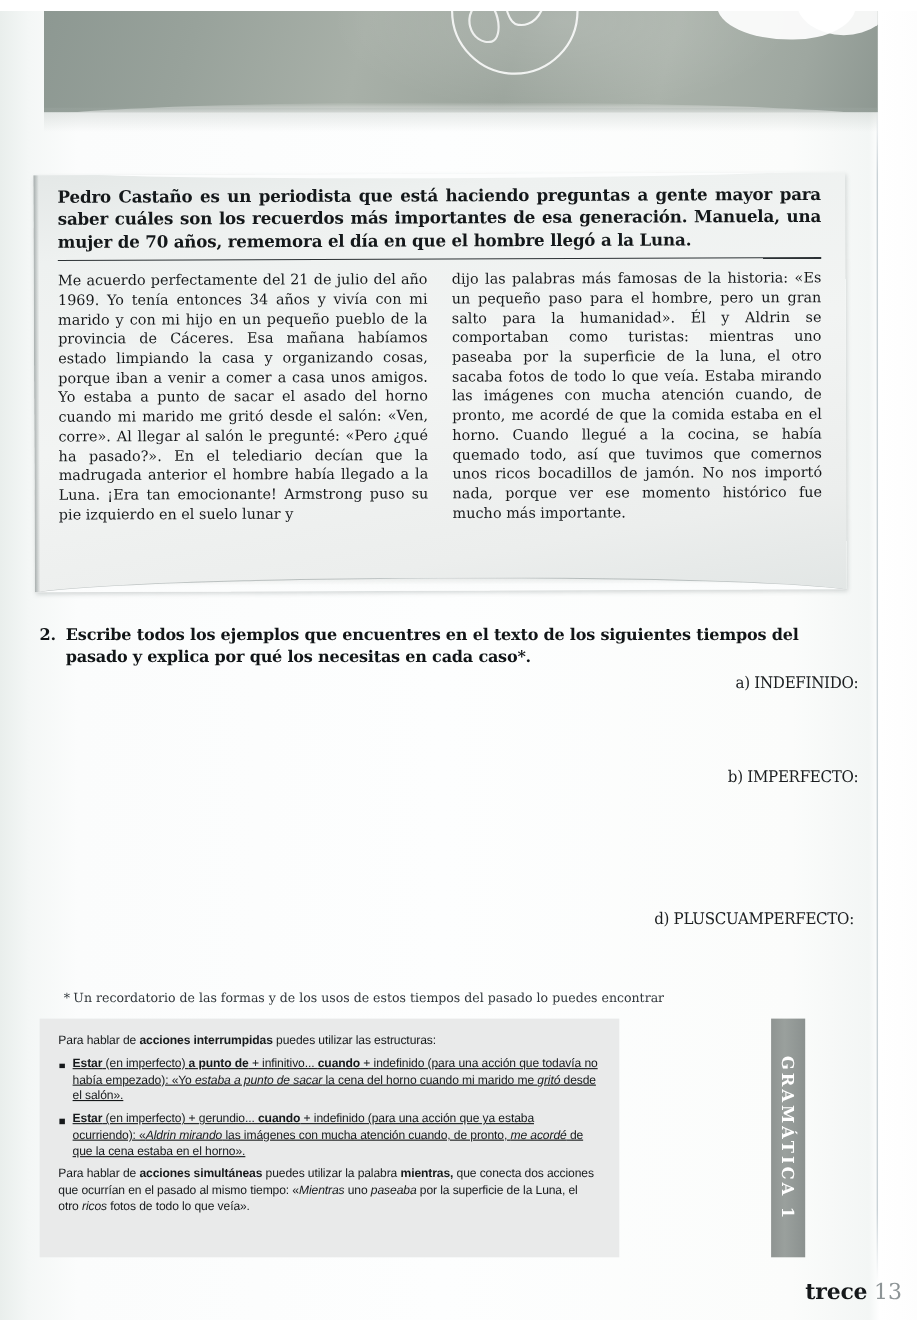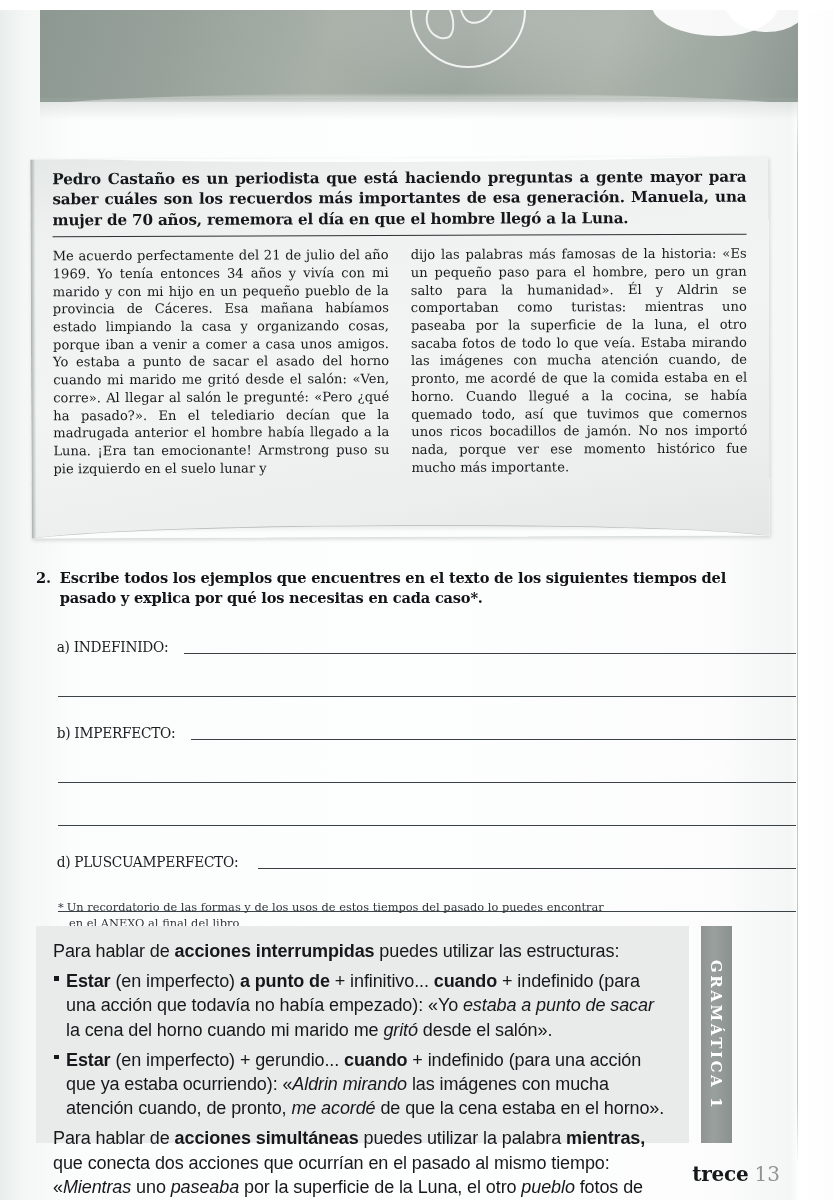"a) INDEFINIDO:" .blank-row { flex-direction: none -> column }
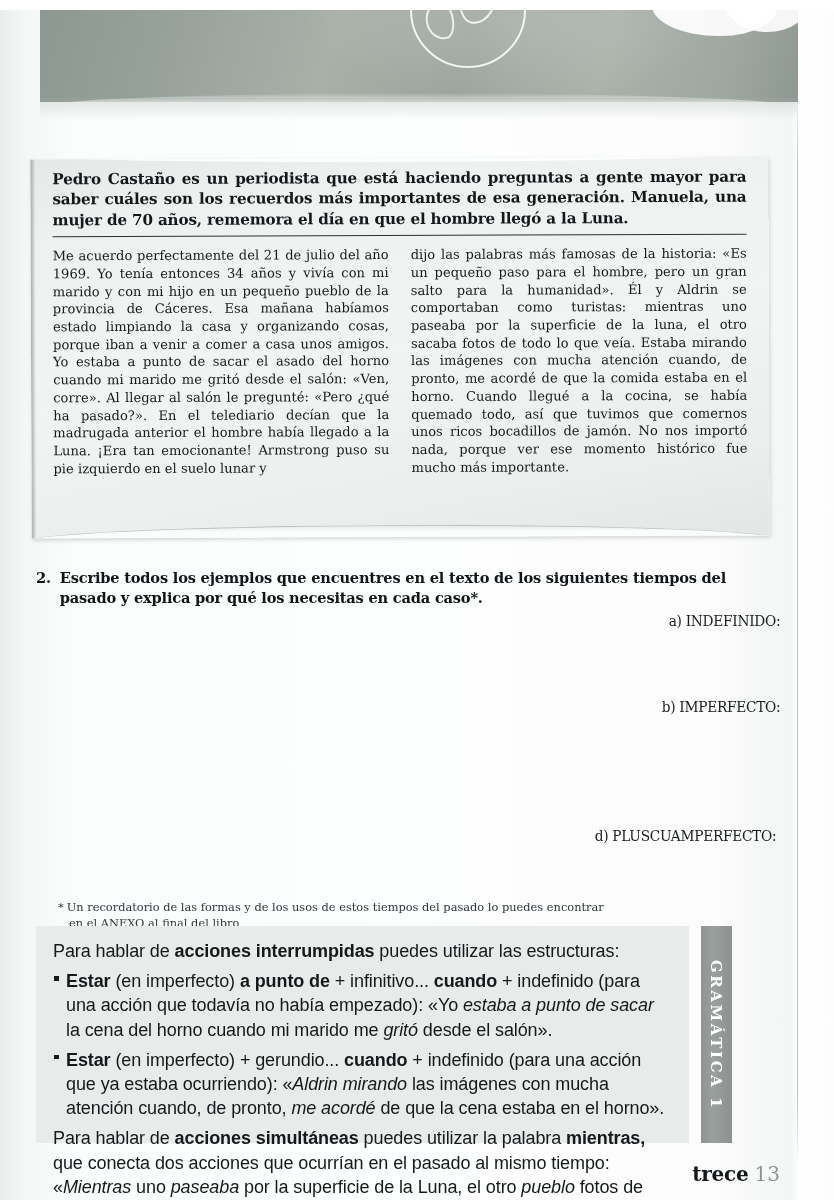"en el ANEXO al final" div.ln2 { html: <div>en el ANEXO al final del libro</div> -> none }
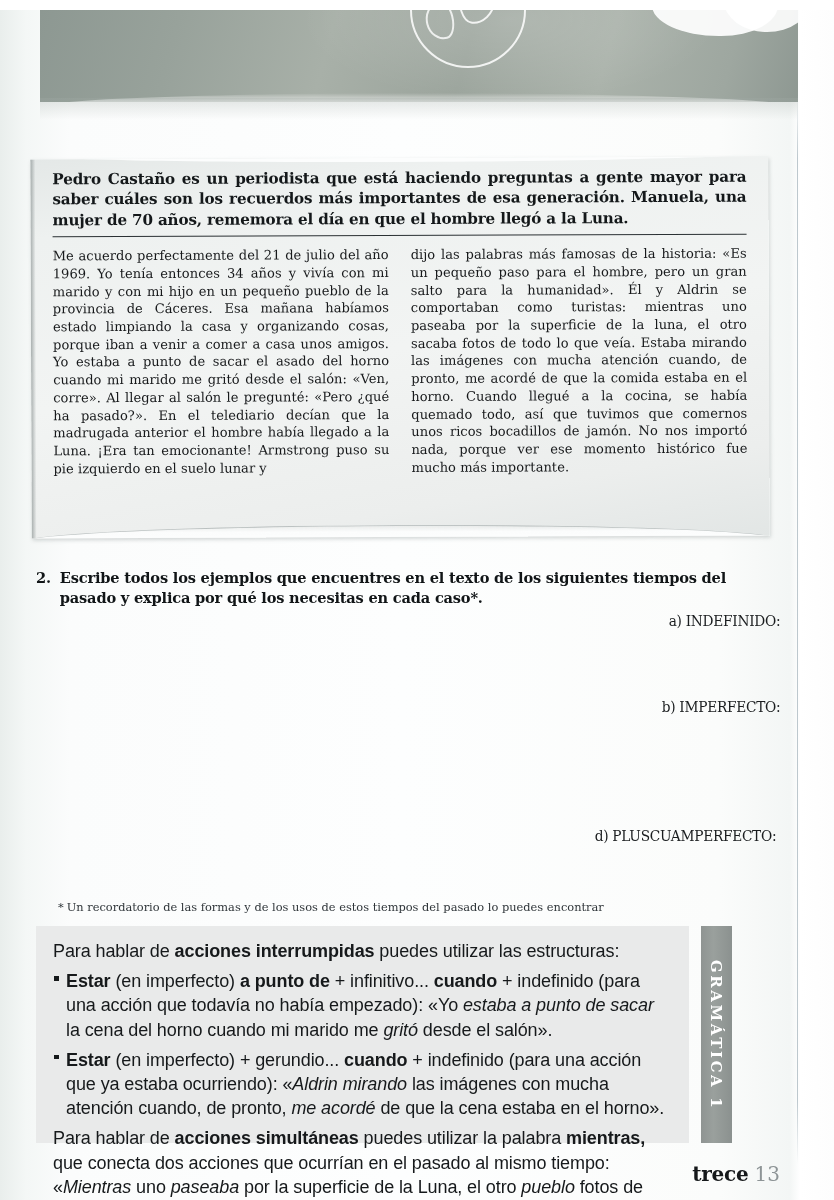"Para hablar de acciones interrumpidas" #grammar-box { font-size: 18px -> 11px; width: 653px -> 527px }
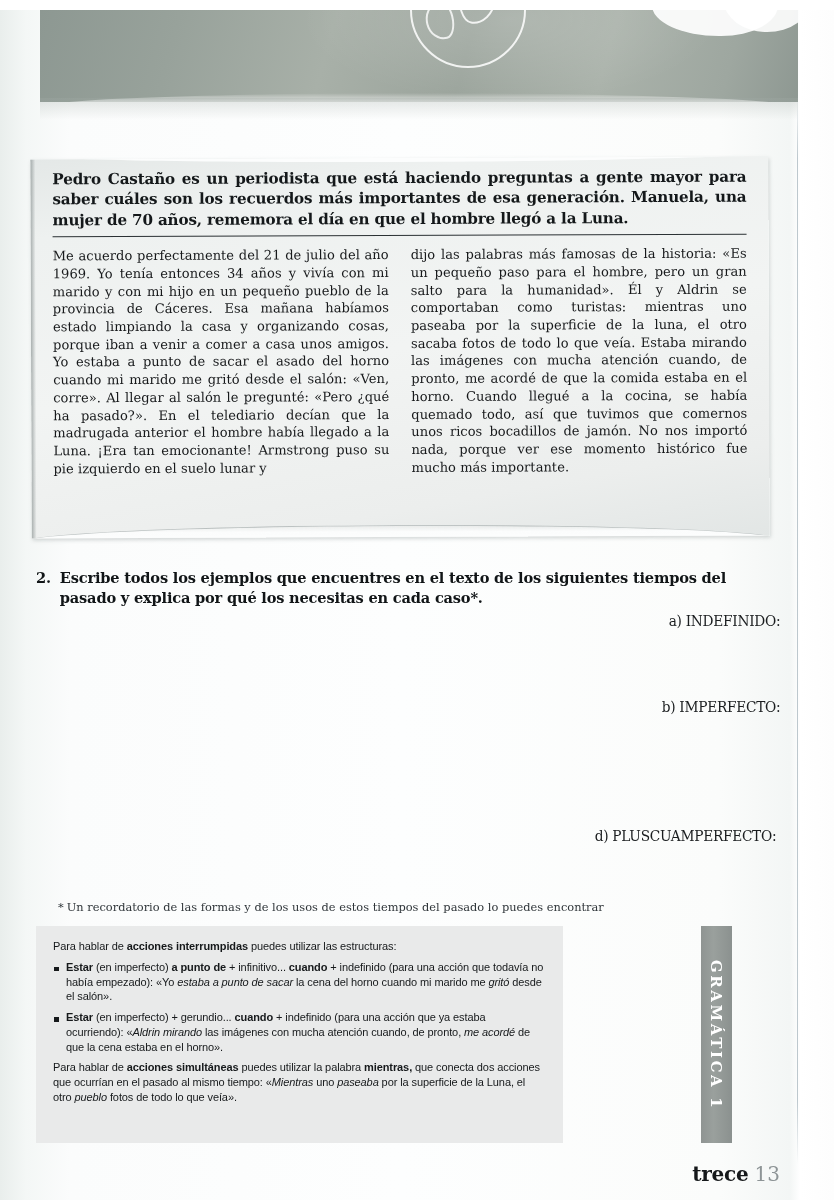"Estar (en imperfecto) a punto" #grammar-box ul { text-decoration: none -> underline }
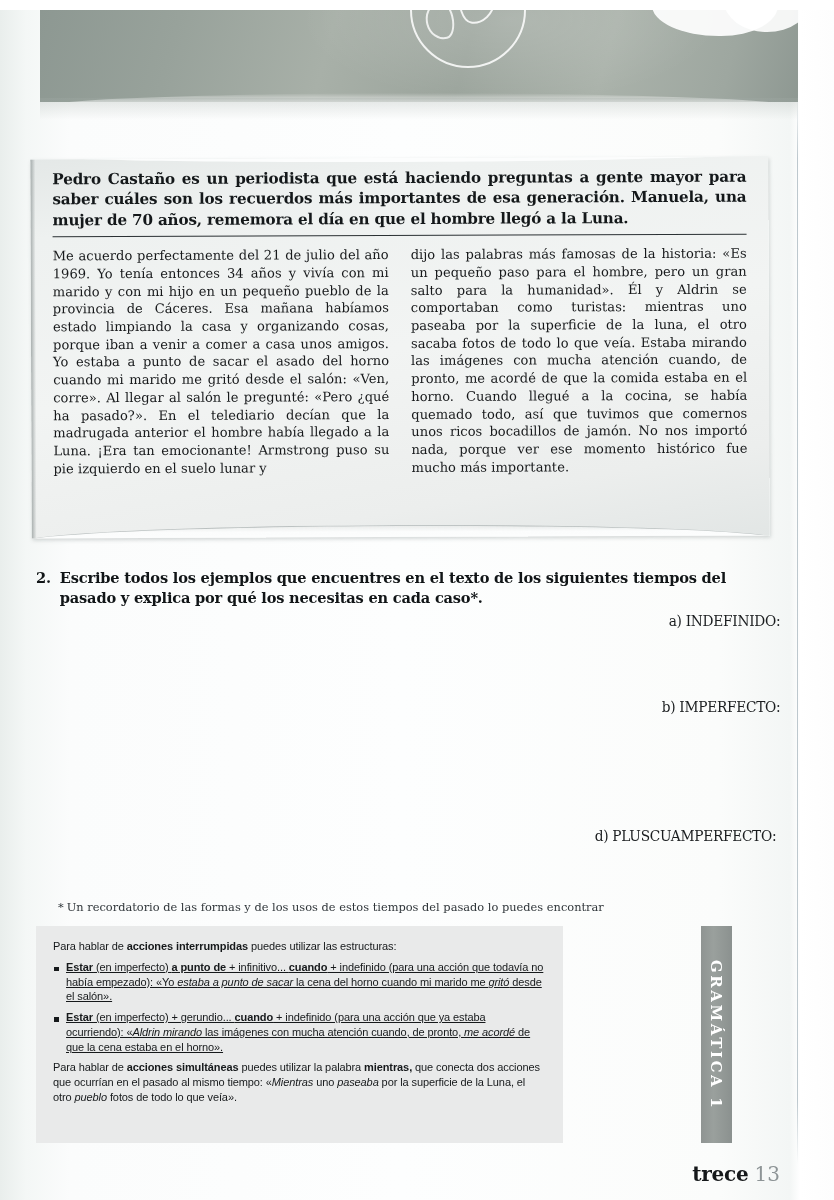"pueblo" i { text: pueblo -> ricos }
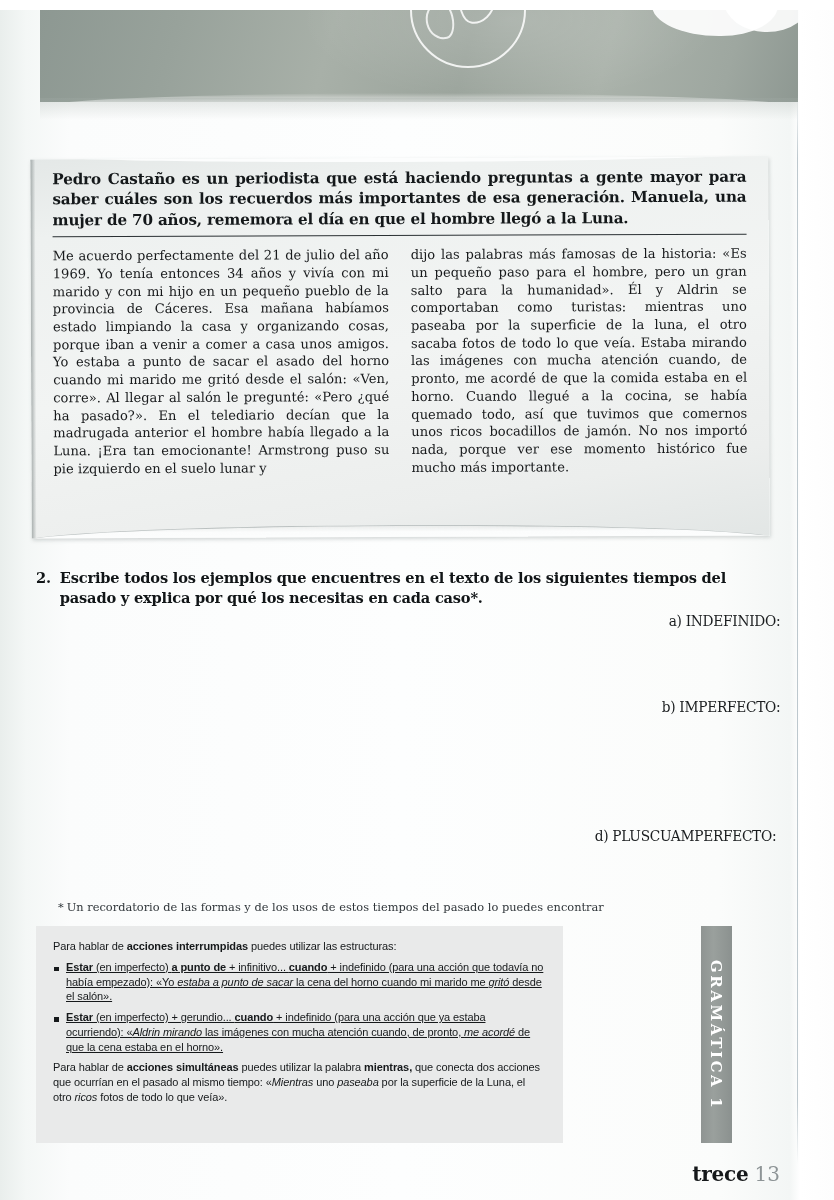"trece 13" #footer { padding-left: none -> 40px }
